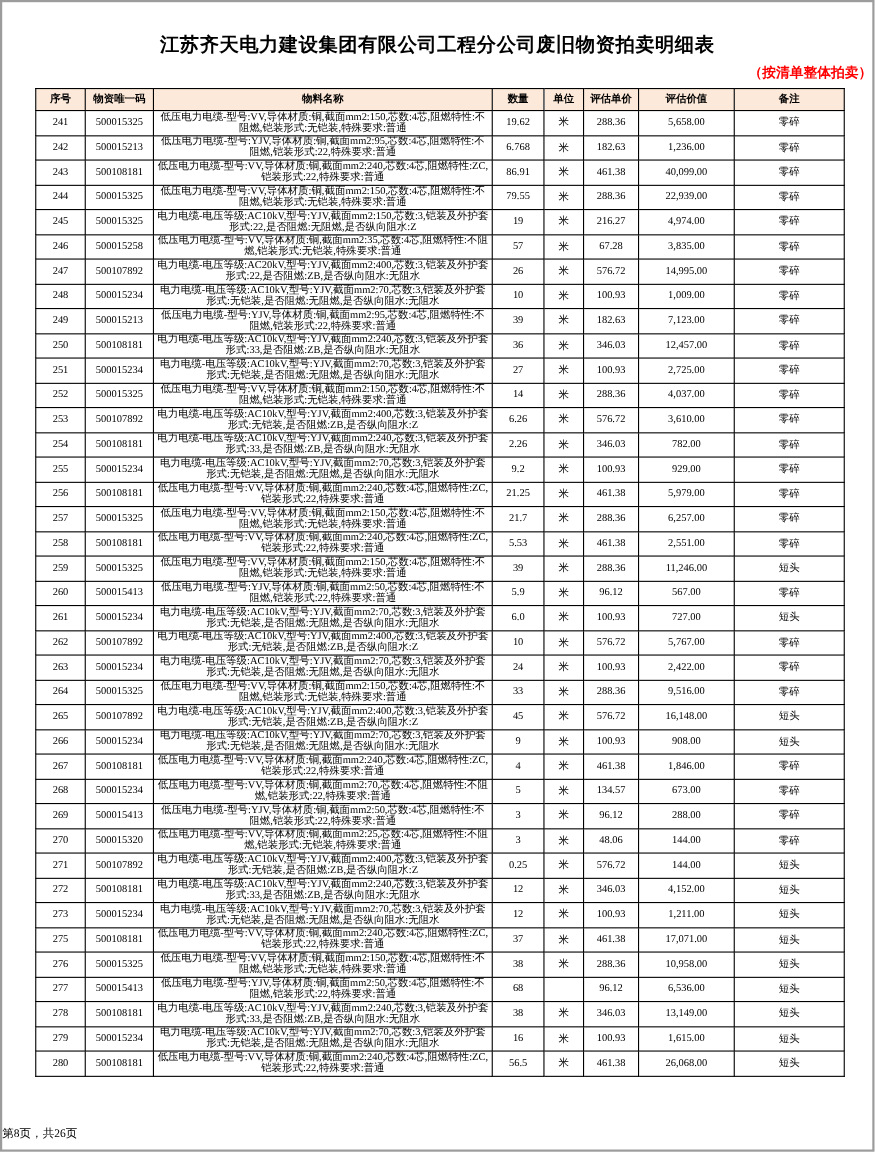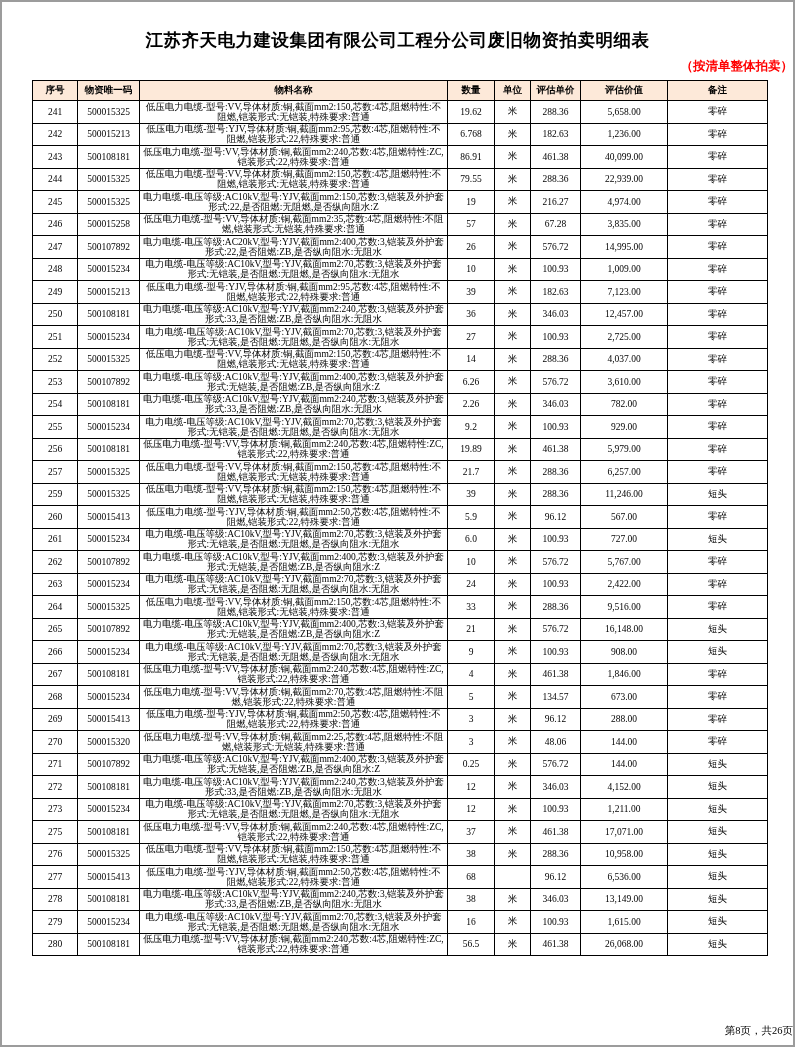"19.89" td { text: 19.89 -> 21.25 }
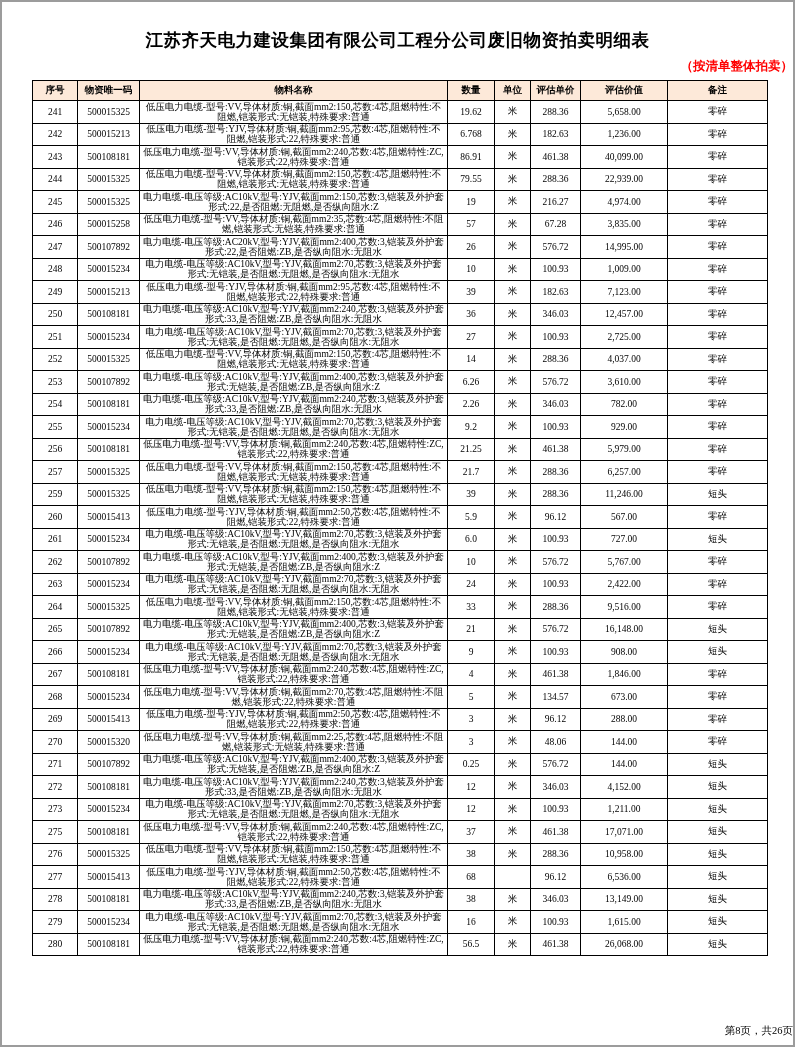"258" tr { html: none -> <tr> <td>258</td> <td>500108181</td> <td>低压电力电缆-型号:VV,导体材质:铜,截面mm2:240,芯数:4芯,阻燃特性:ZC,铠装形式:22,特殊要求:普通</td> <td>5.53</td> <td>米</td> <td>461.38</td> <td>2,551.00</td> <td>零碎</td> </tr> }
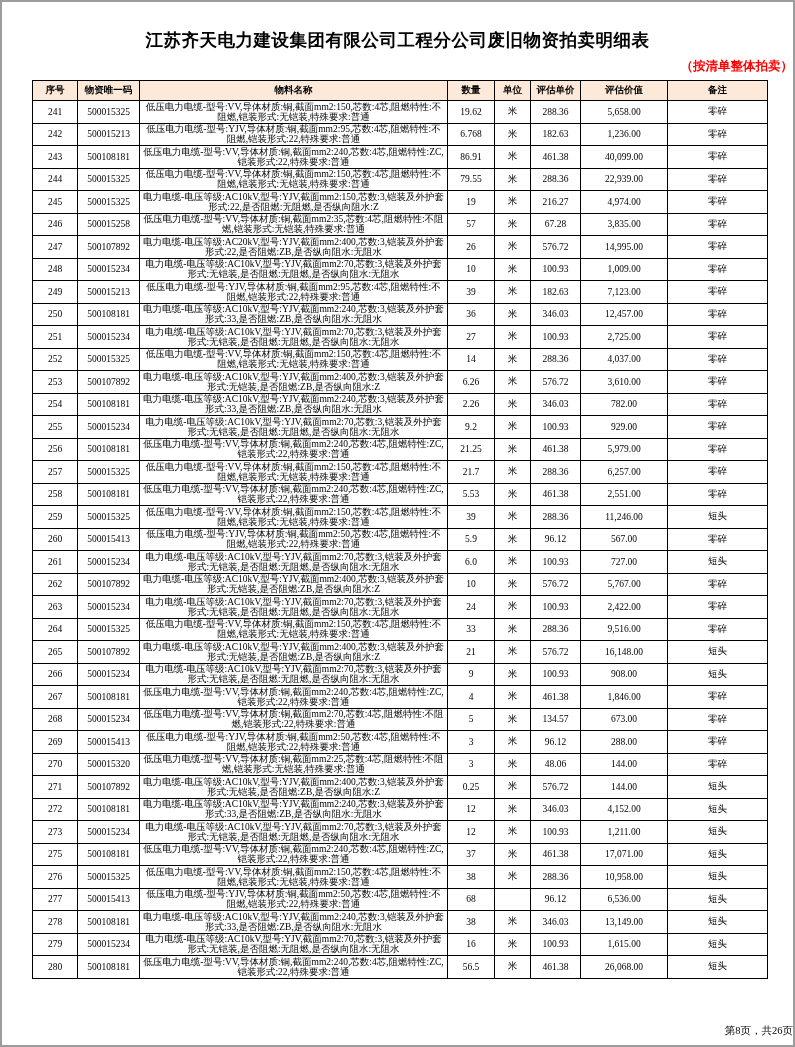"21" td { text: 21 -> 45 }
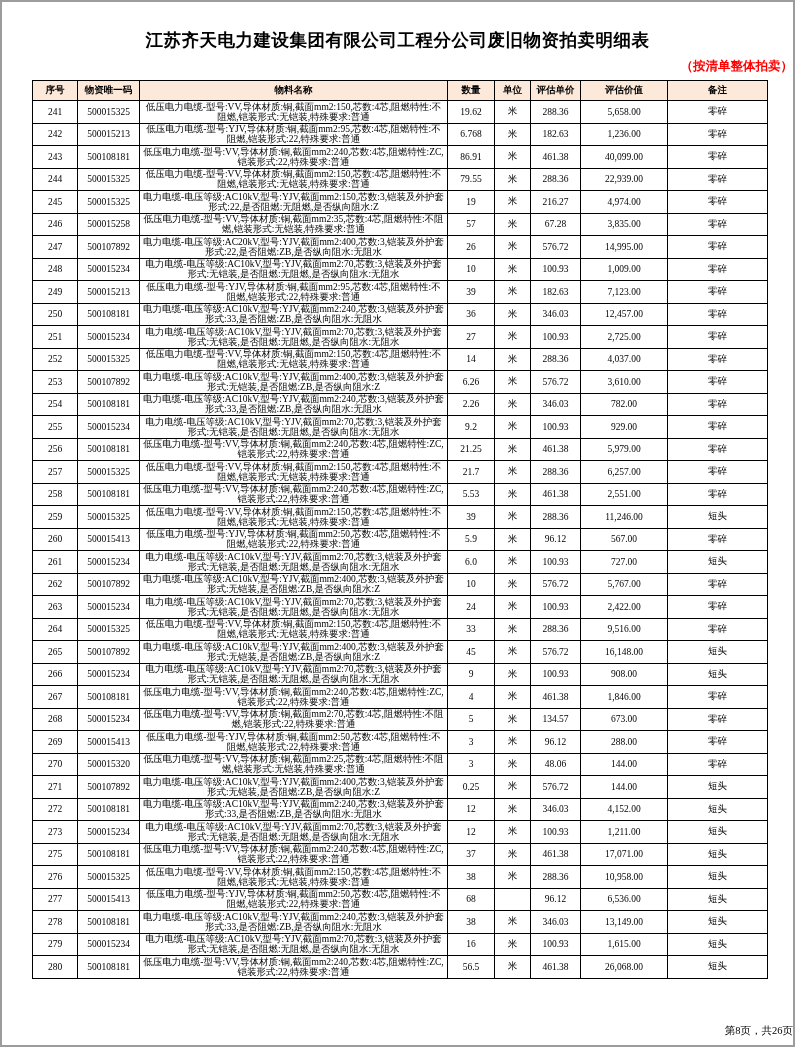"第8页，共26页" .footer { text-align: right -> left }
